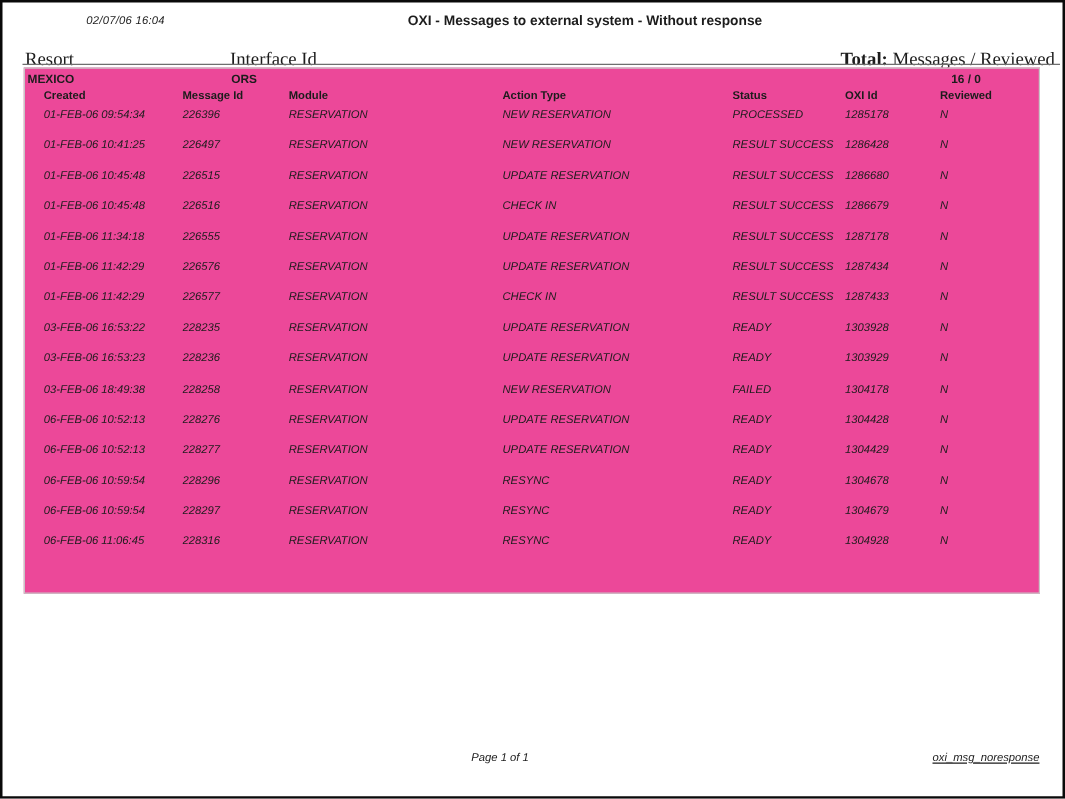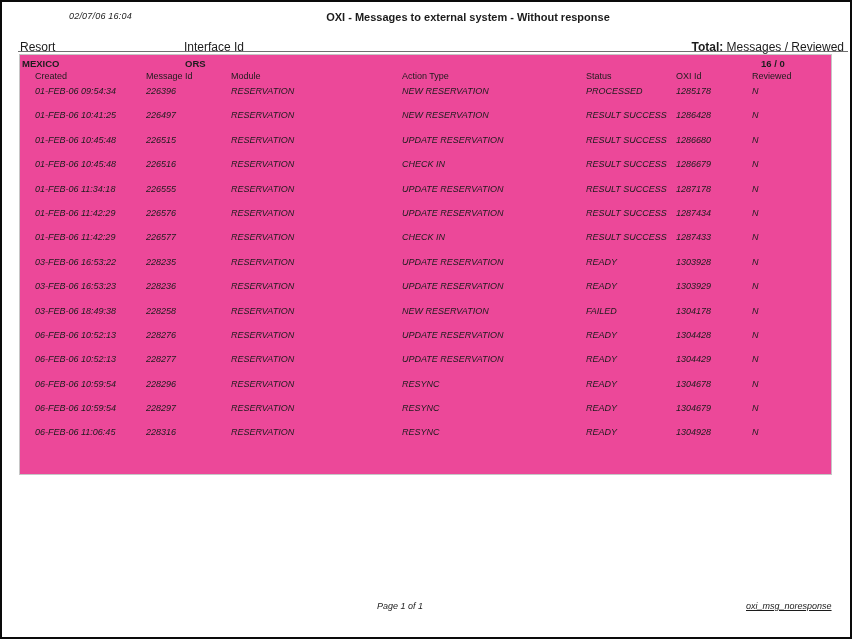"Resort" .labels-row { font-family: none -> Liberation Serif, serif; font-size: 12px -> 15px }
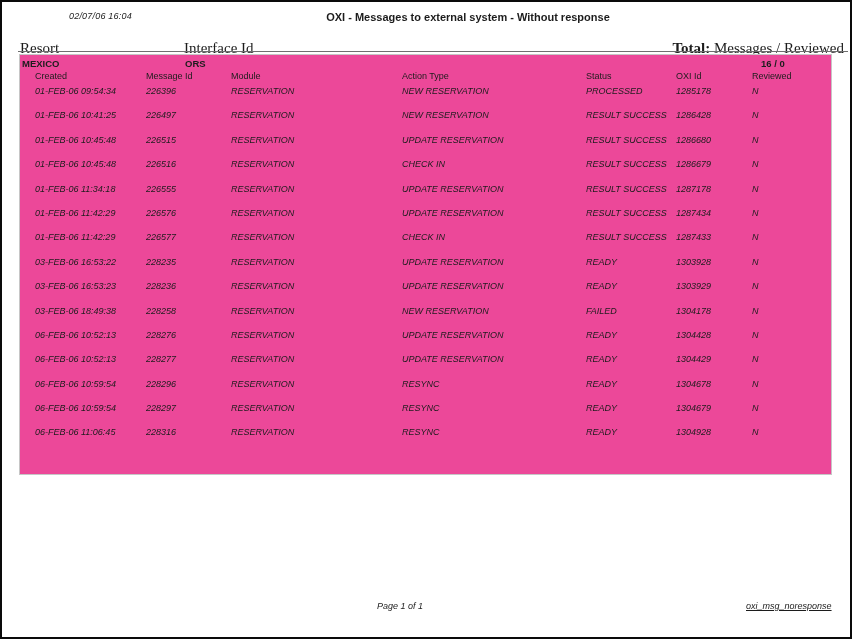"Created" .msg-table th { font-weight: normal -> bold }
